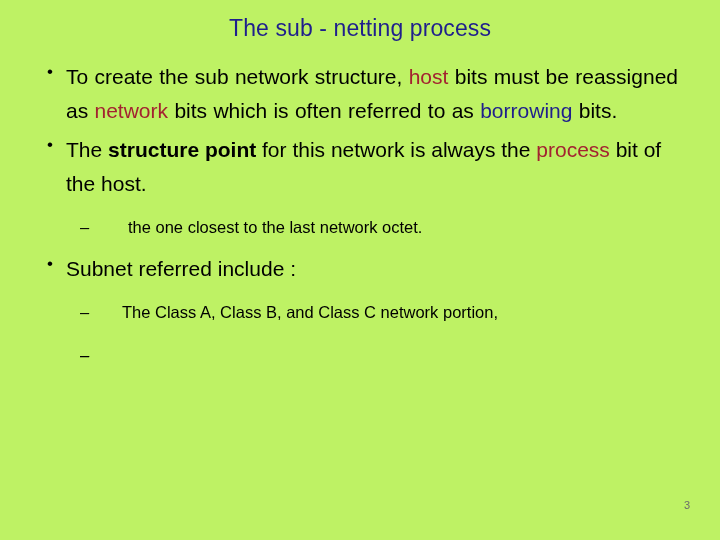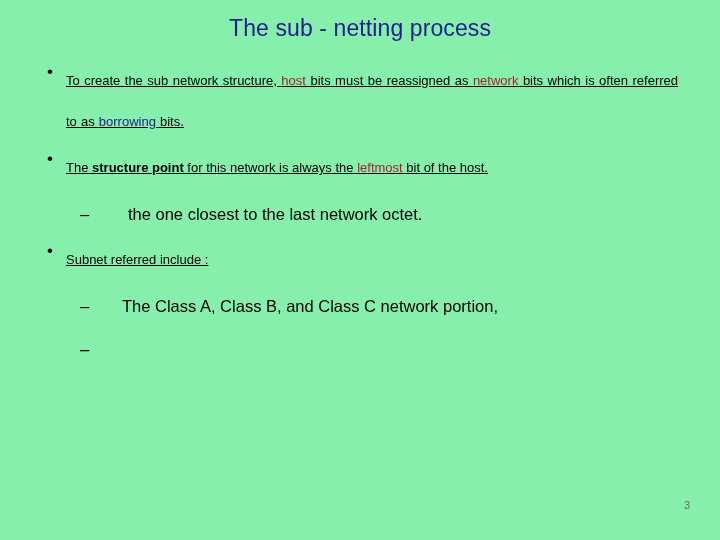"The sub - netting process" .slide { background: #86efac -> #bef264 }
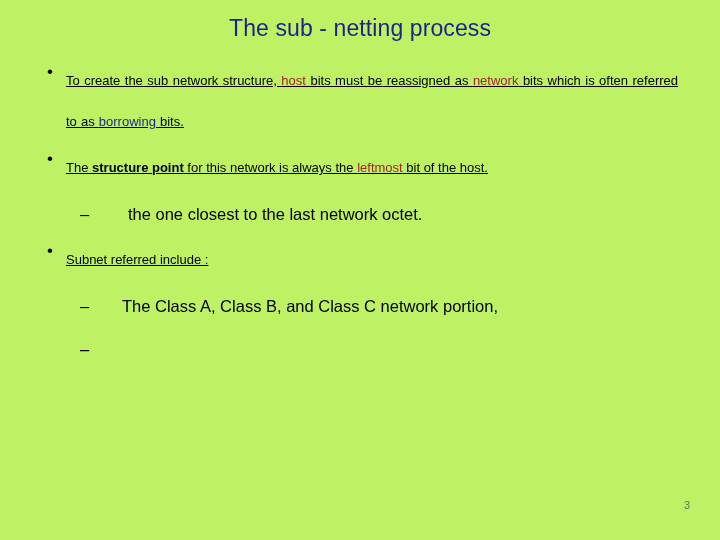"To create the sub network" .bullet-text { font-size: 13px -> 21px; line-height: 41px -> 34px; text-decoration: underline -> none }
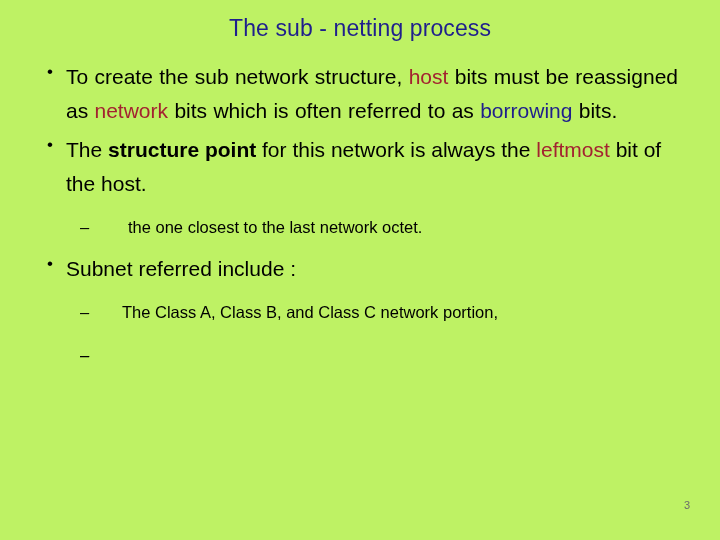"leftmost" span.red { text: leftmost -> process }
